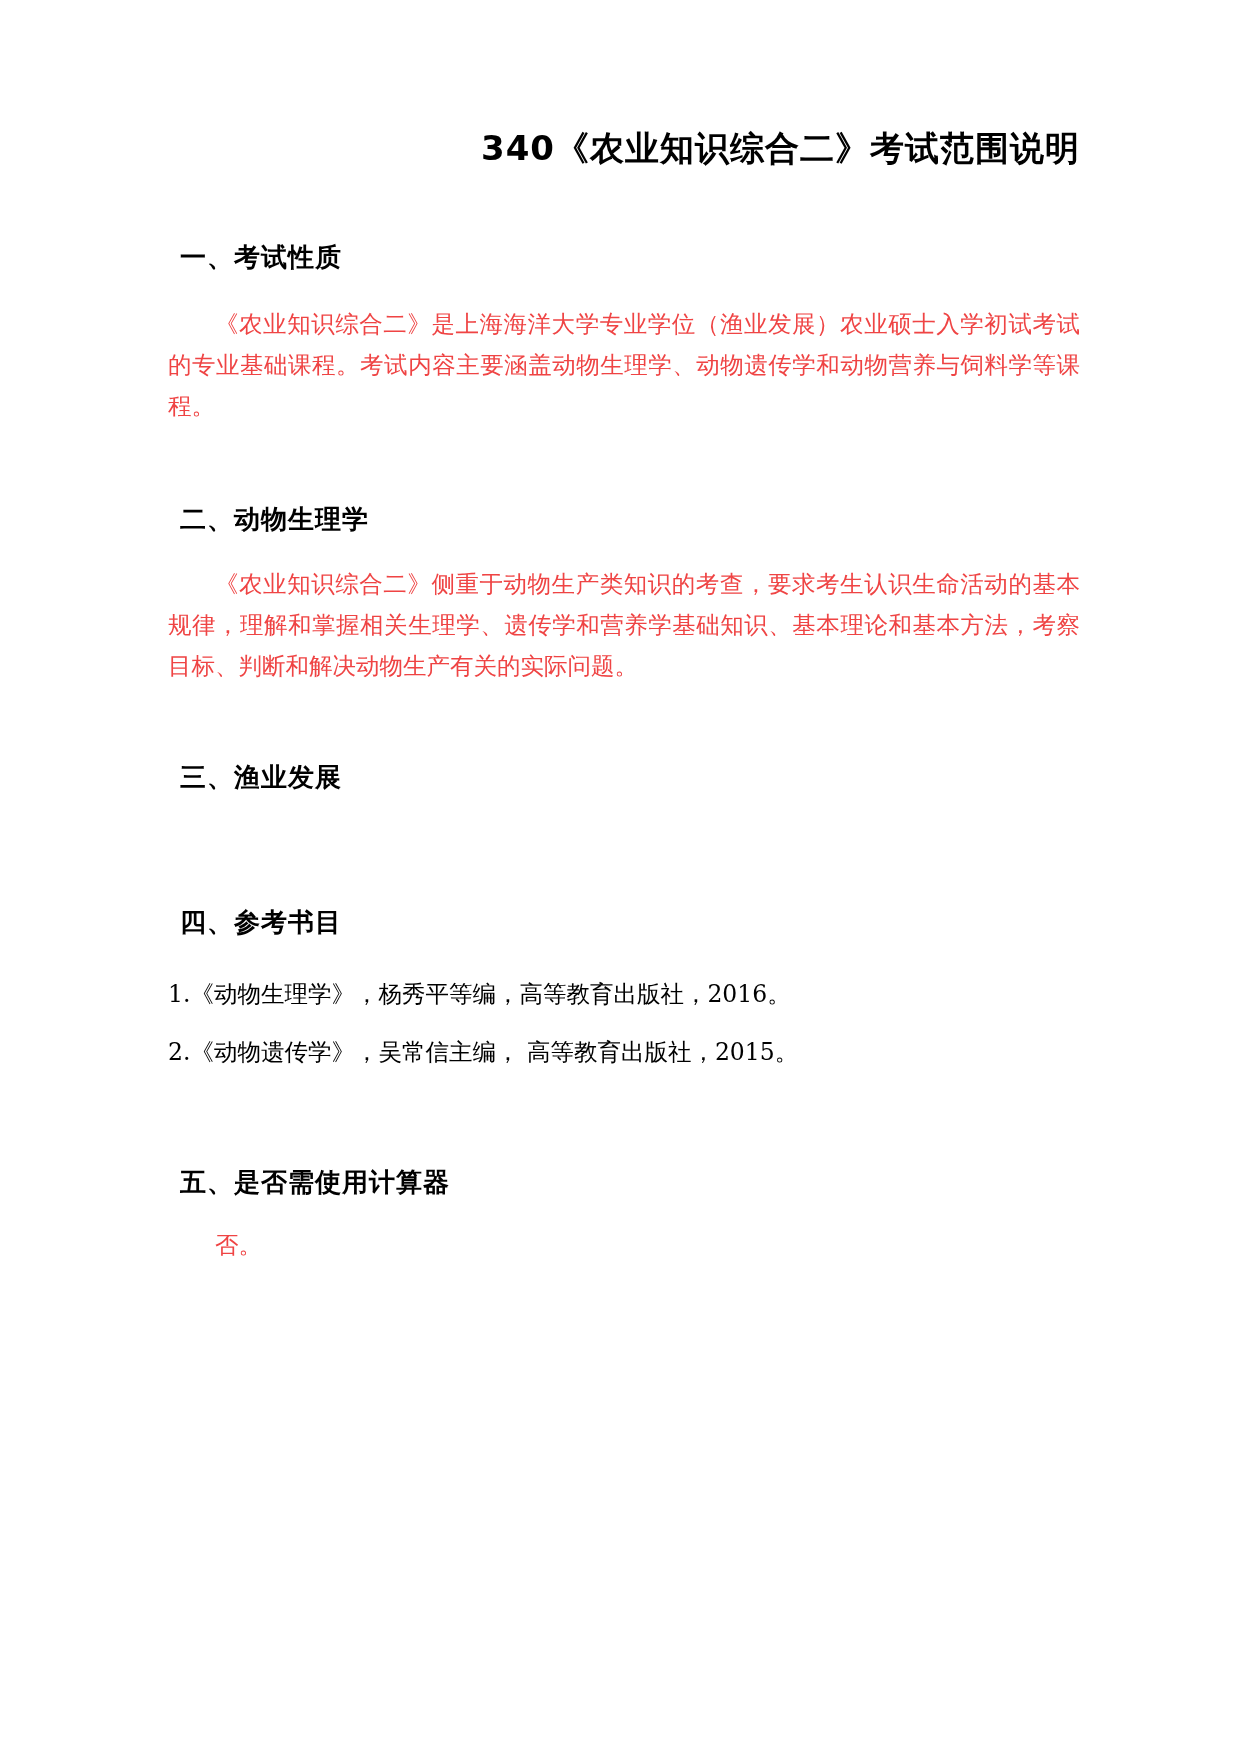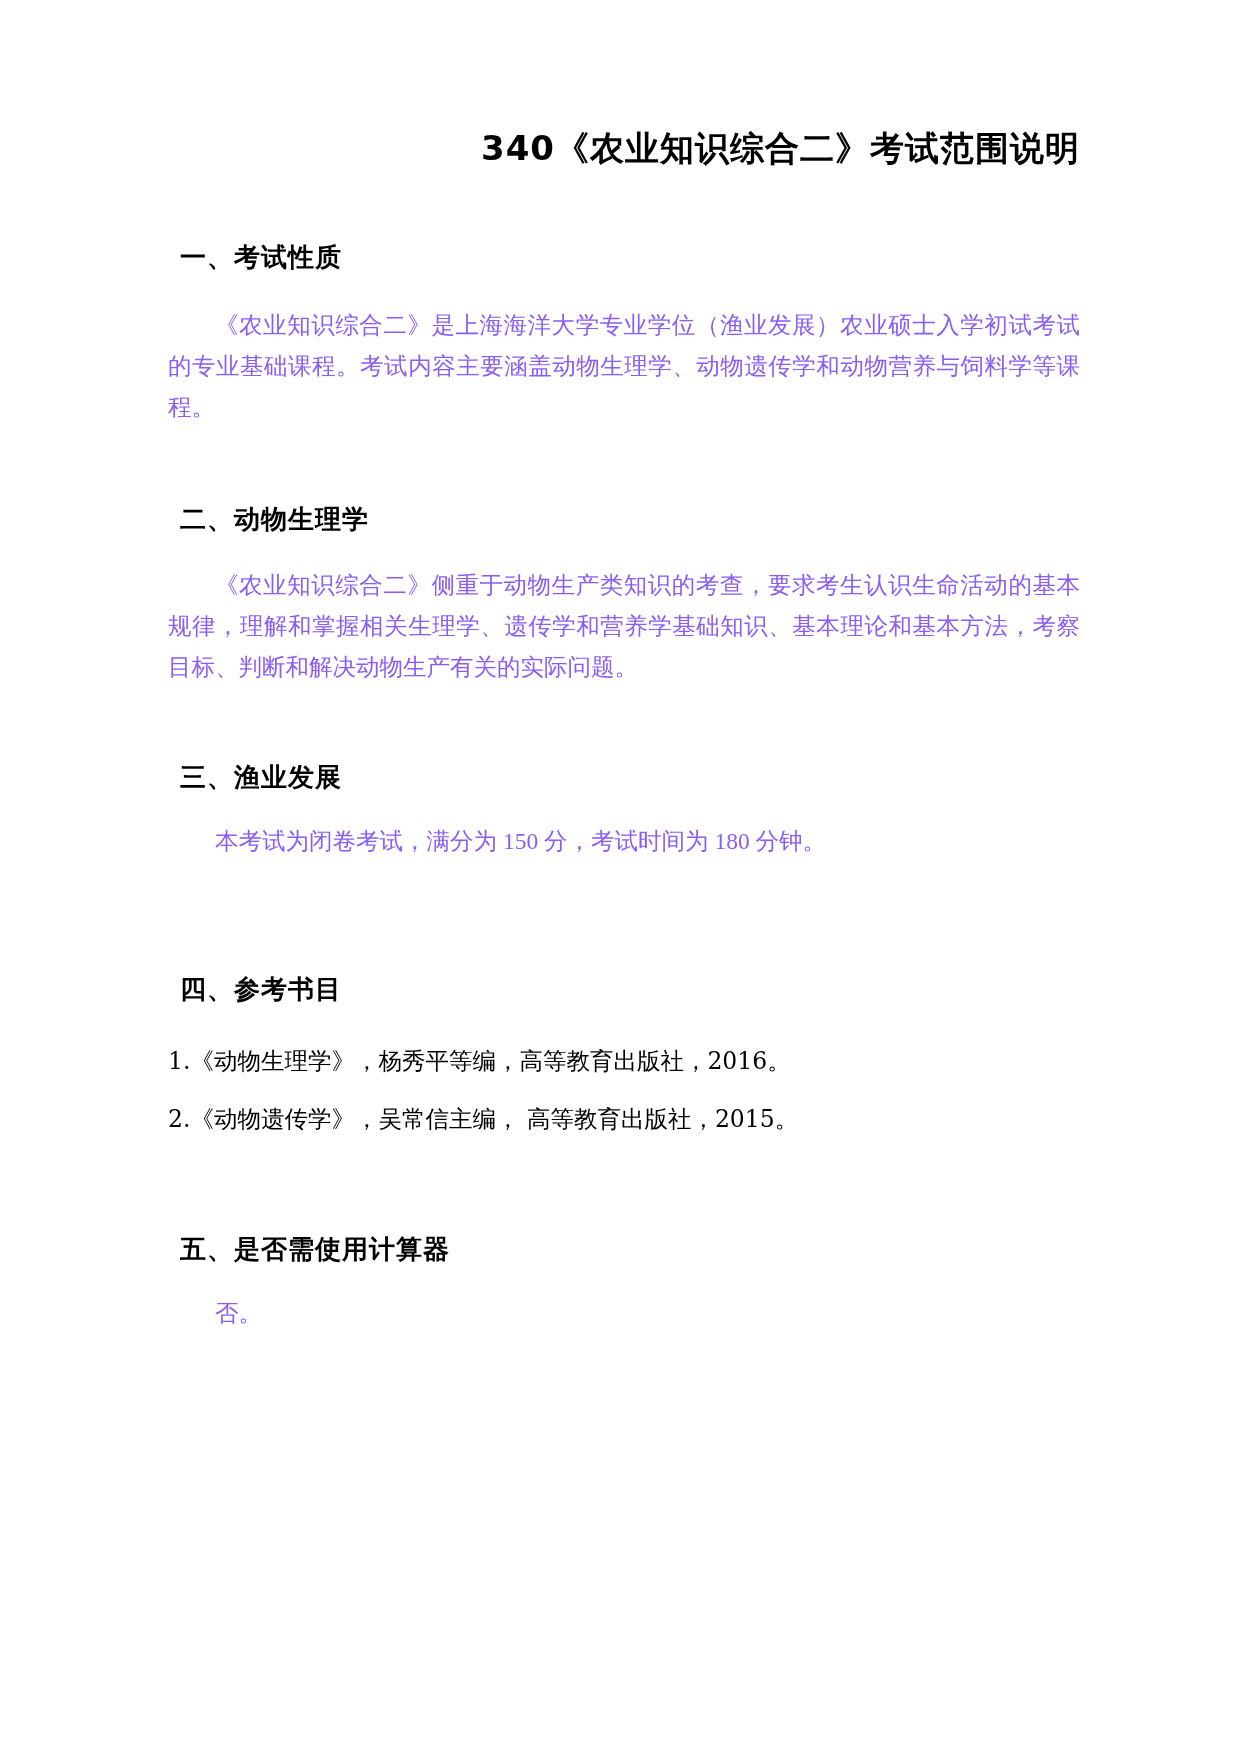"《农业知识综合二》是上海海洋大学专业学位（渔业发展）农业硕士入学初试考试的专业基" .para { color: #8b5cf6 -> #ef4444; font-family: Liberation Serif, serif -> Liberation Mono, monospace }
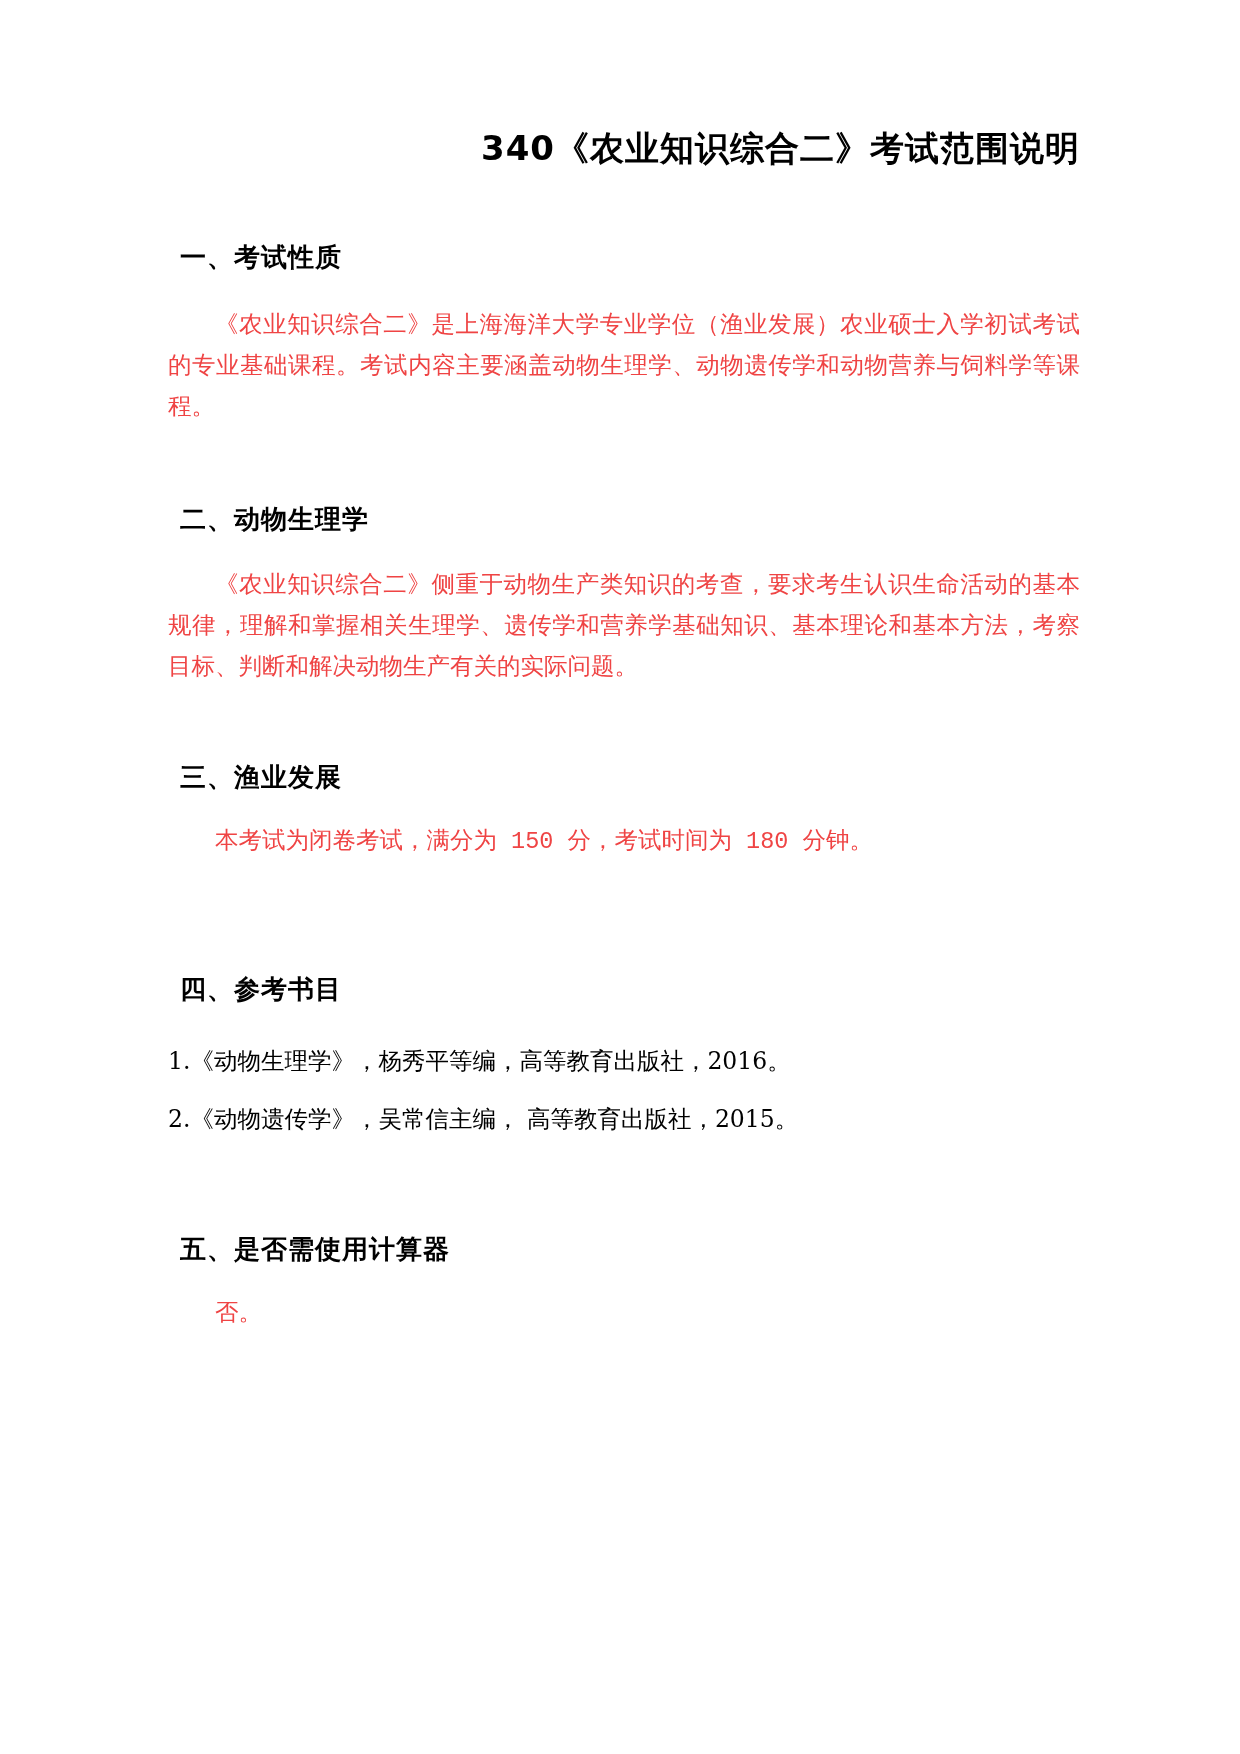"本考试为闭卷考试，满分为 150 分，考试时间为 180 分钟。" p.para { html: <p>本考试为闭卷考试，满分为 150 分，考试时间为 180 分钟。</p> -> none }
